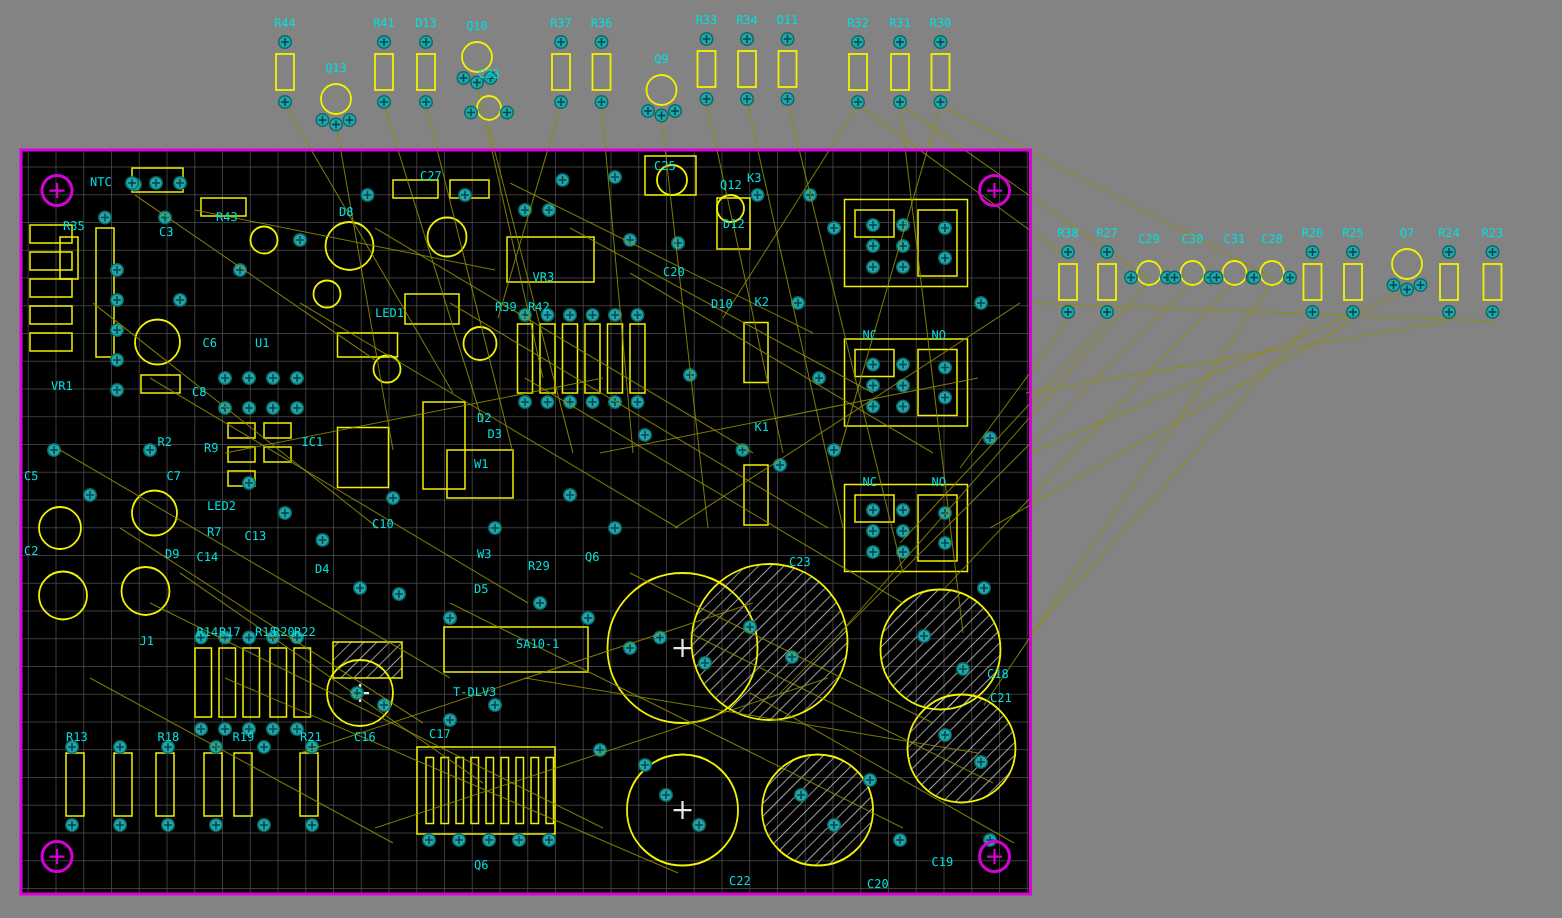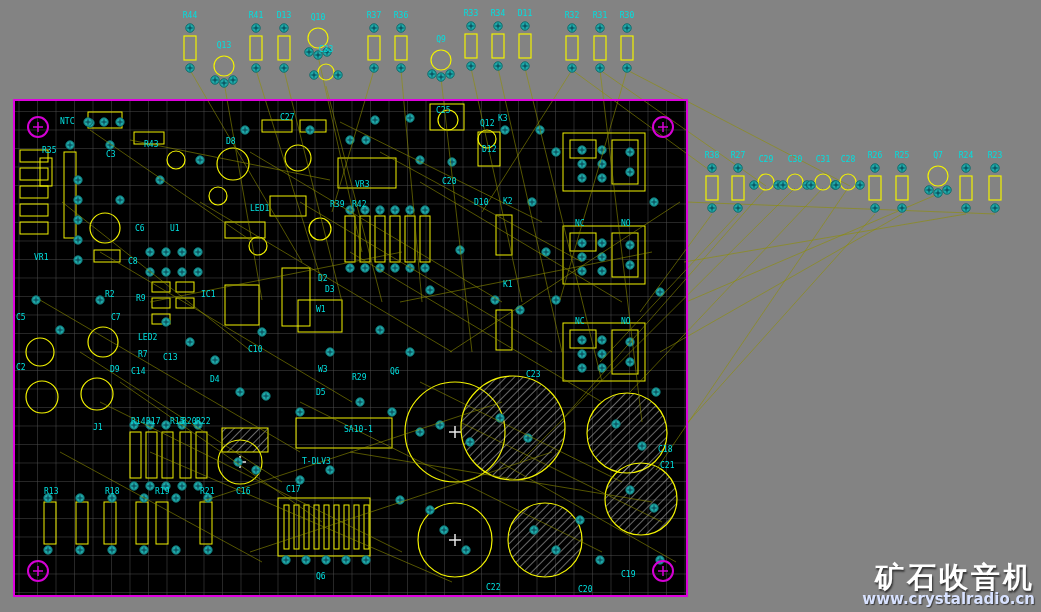"矿石收音机" div.watermark { html: <div> <div>矿石收音机</div> <div>www.crystalradio.cn</div> </div> -> none }
